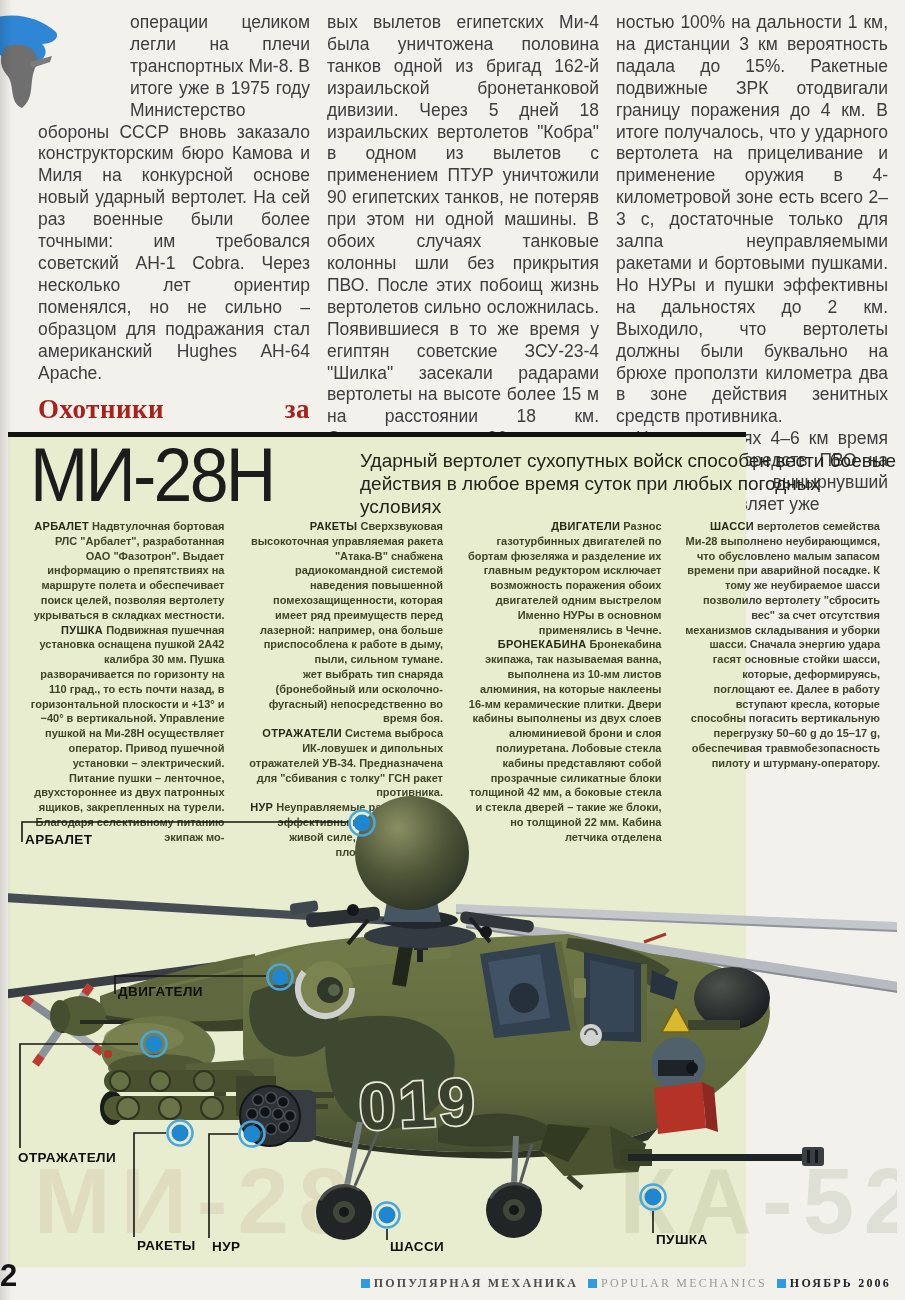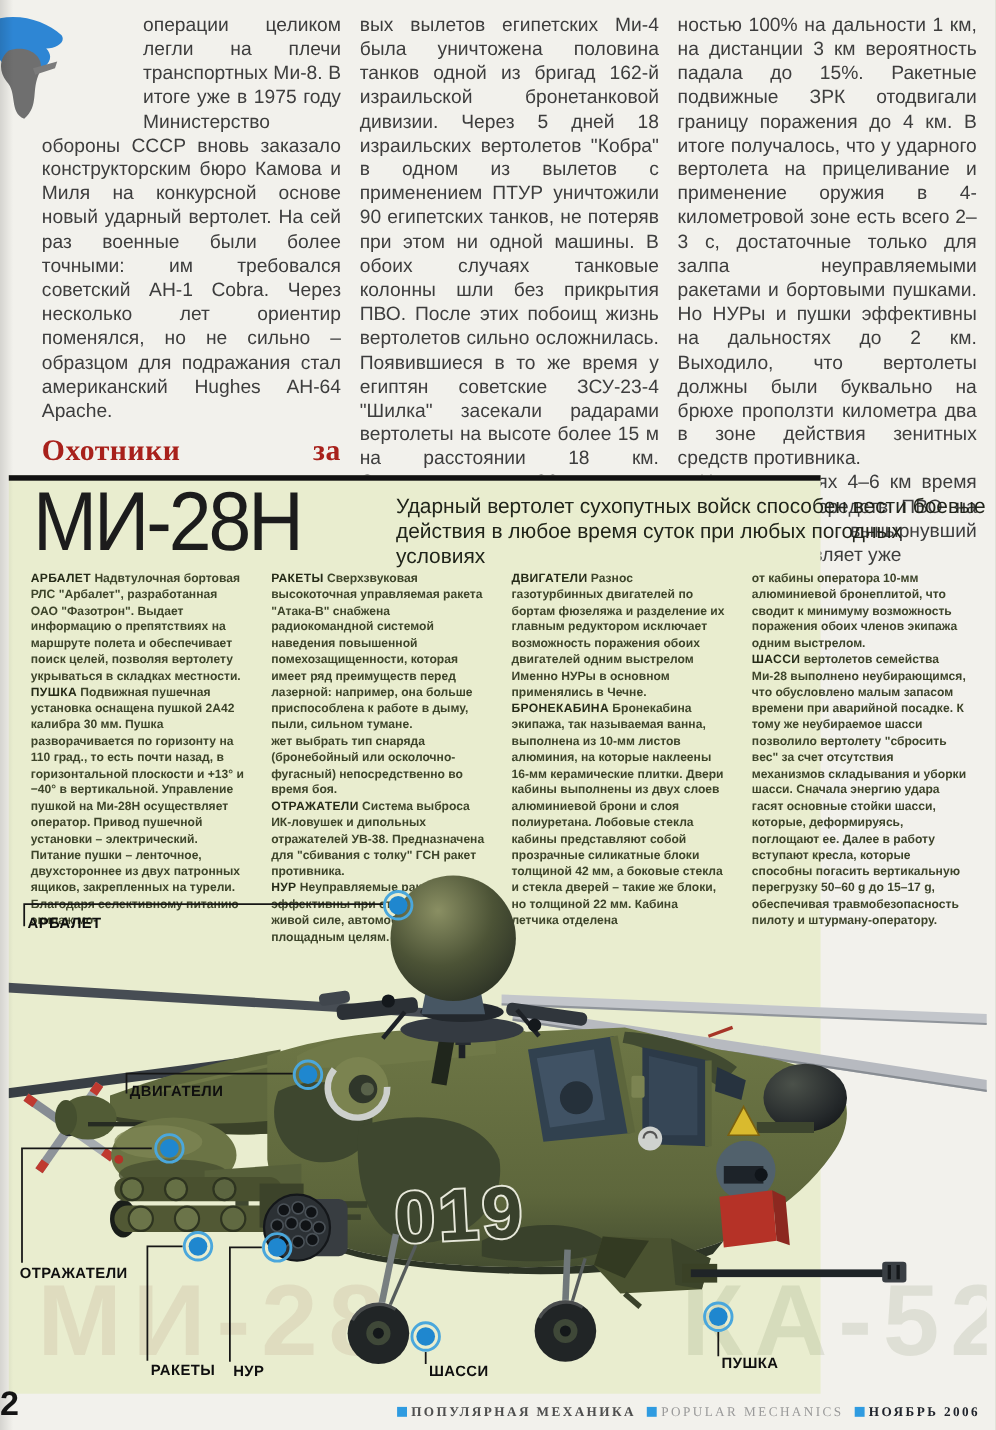"АРБАЛЕТ Надвтулочная бортовая РЛС" .f-col { text-align: left -> right }
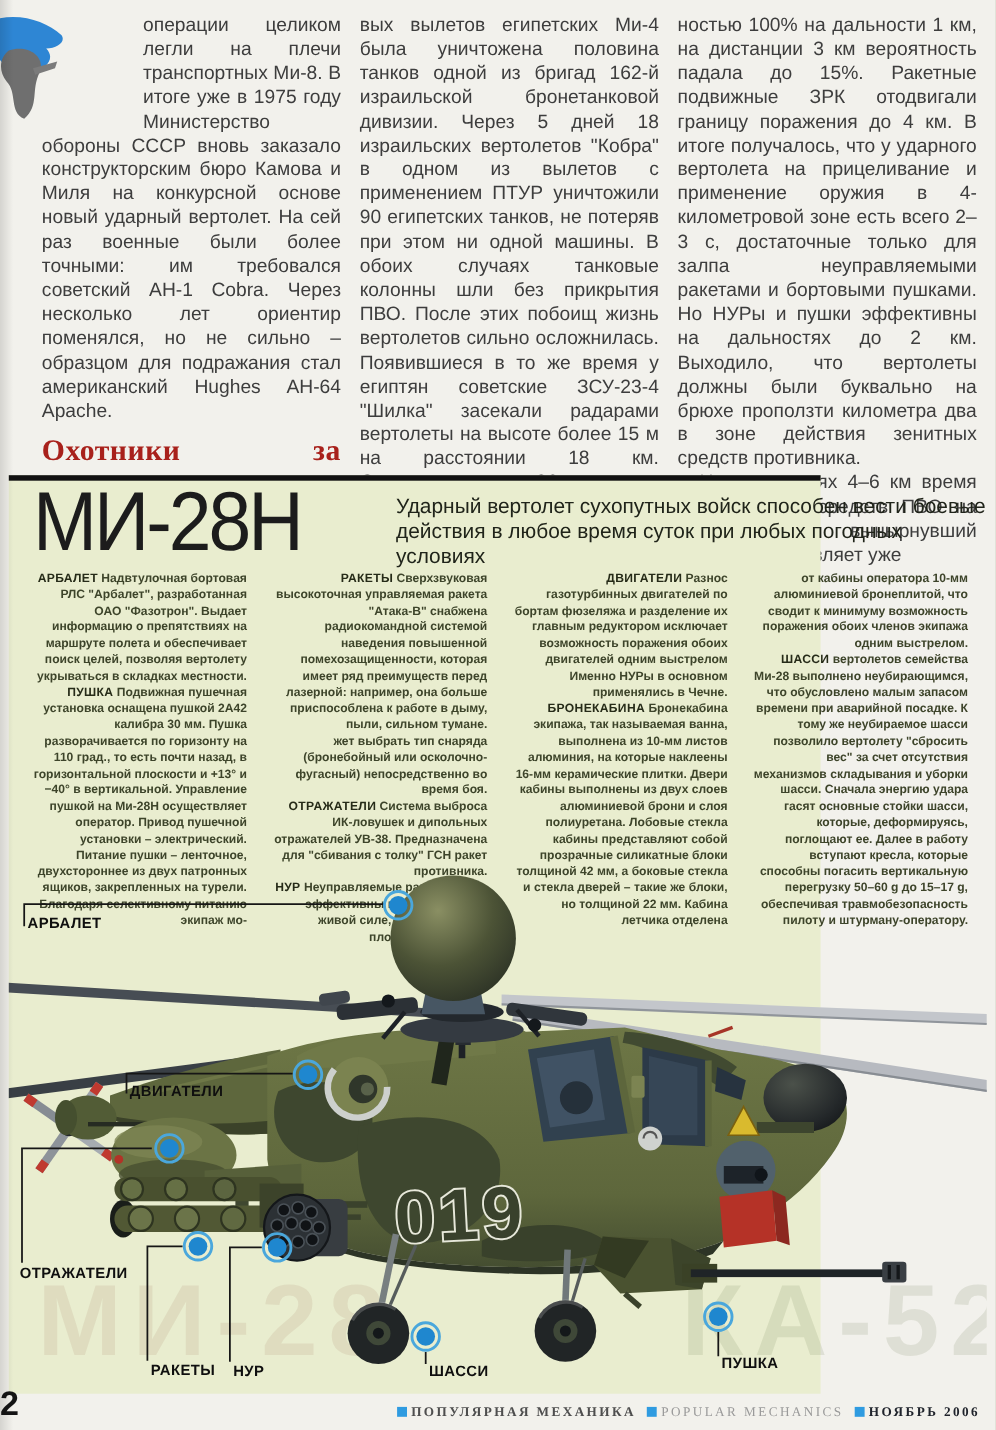"от кабины оператора 10-мм алюминиевой" p { html: <p><span>от кабины оператора 10-мм алюминиевой бронеплитой, что сводит к минимуму возможность поражения обоих членов экипажа одним выстрелом.</span></p> -> none }
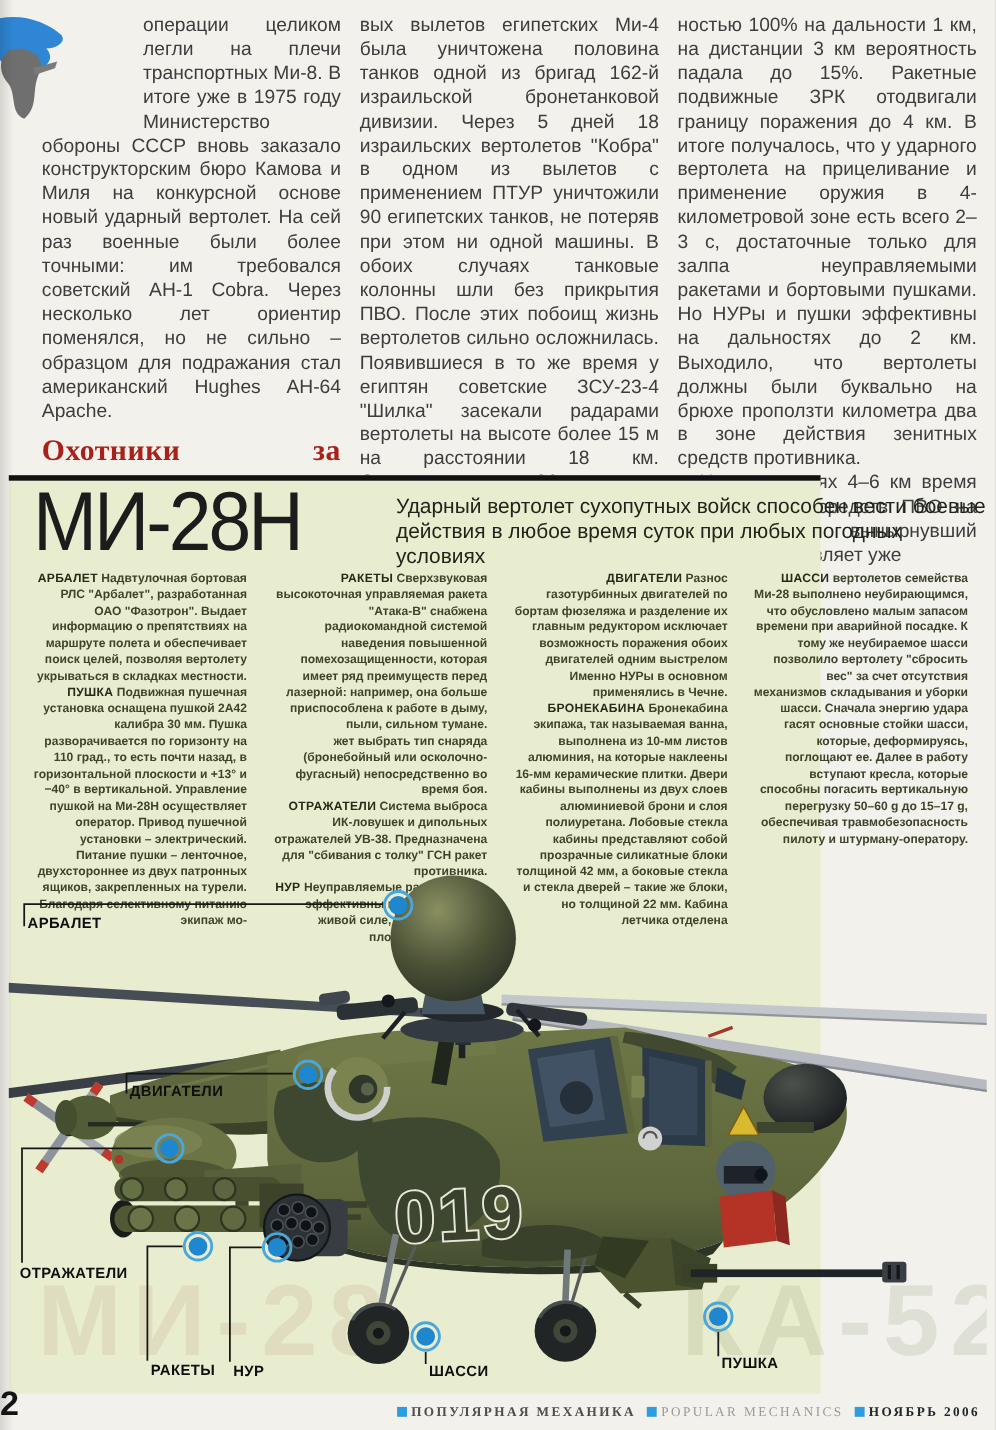"Система выброса ИК-ловушек и дипольных" span { text: УВ-38 -> УВ-34 }
